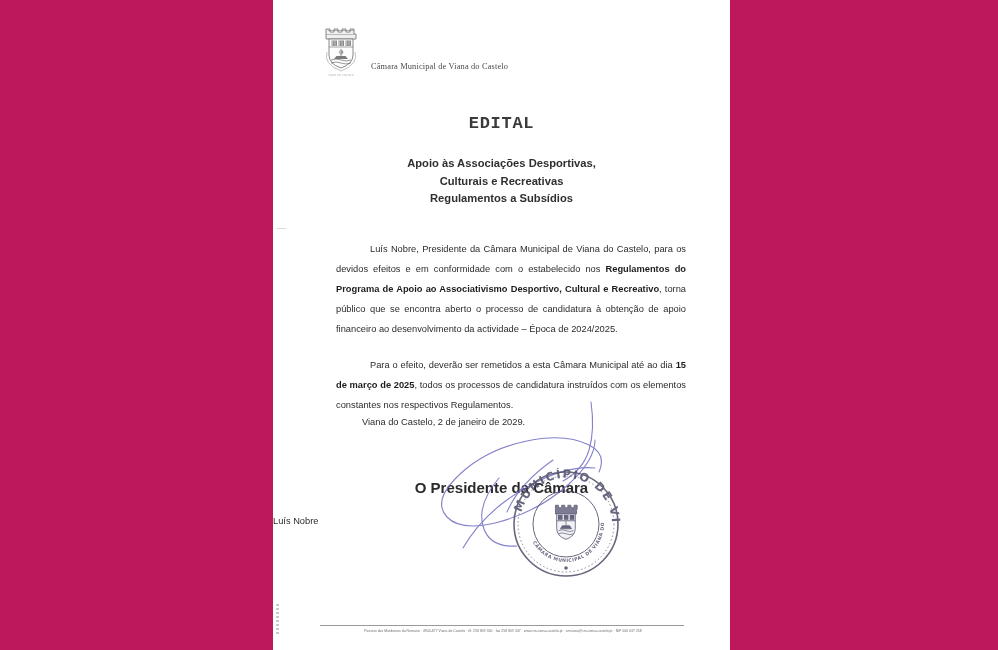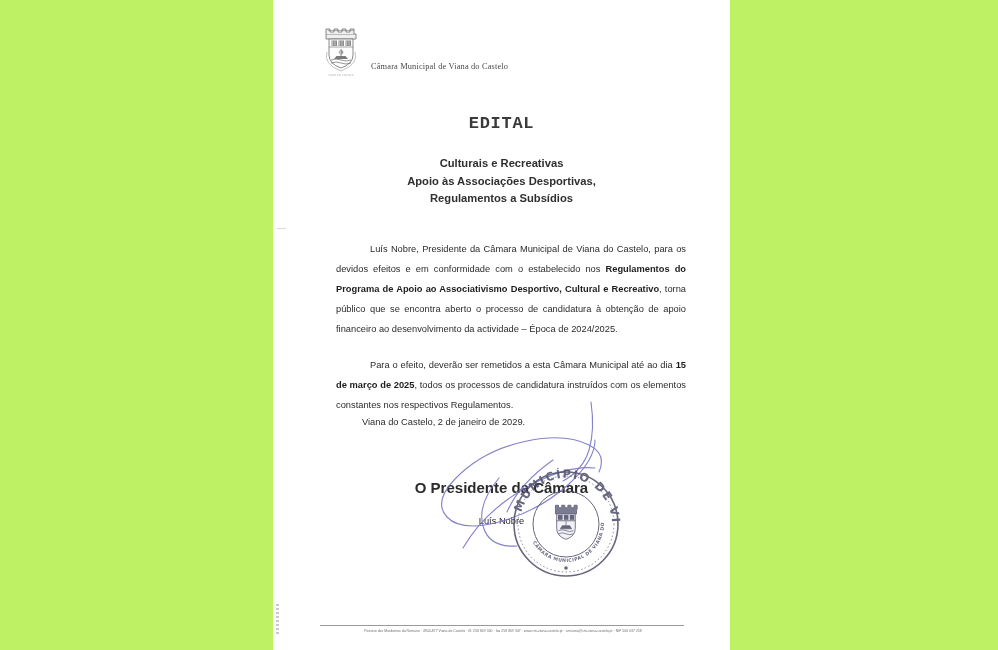"Câmara Municipal de Viana do" #viewer { background: #bef264 -> #be185d }
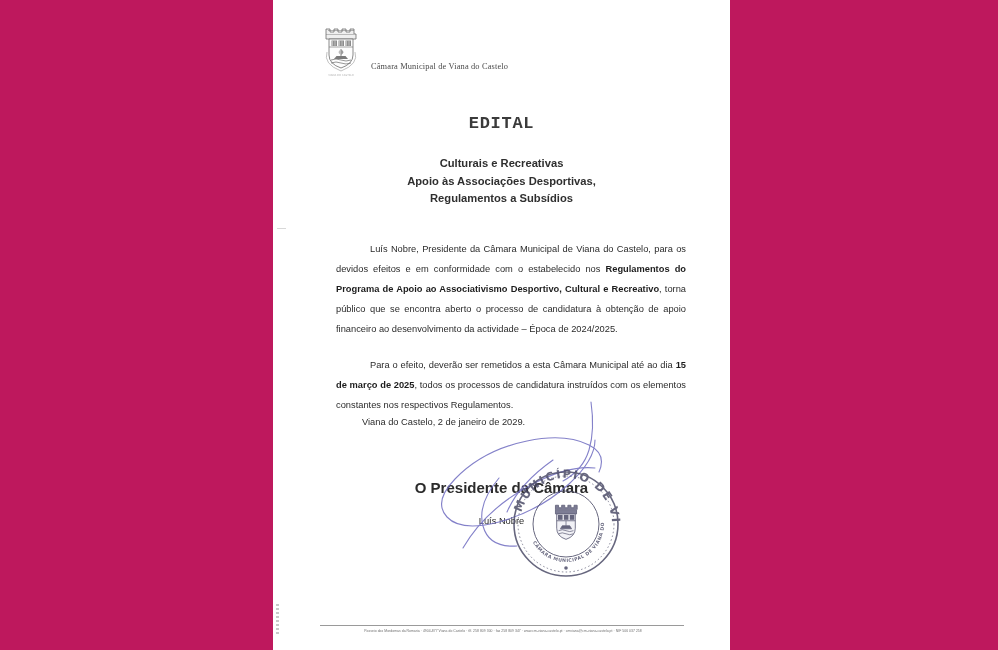"Culturais e Recreativas" div { order: before "Apoio às Associações Desportivas," -> after "Apoio às Associações Desportivas," }
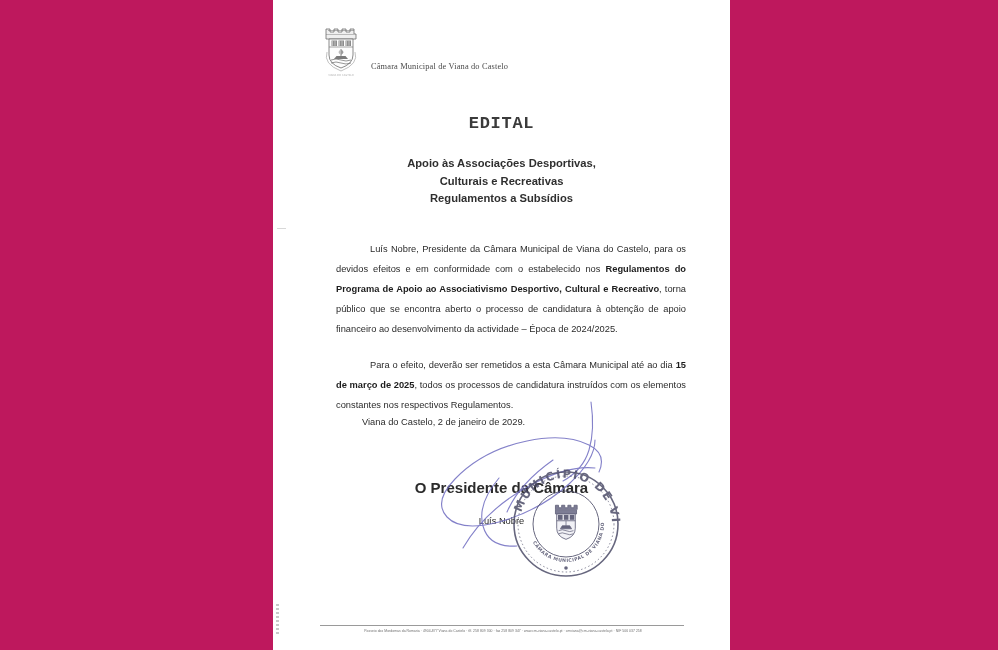"Luís Nobre" #sign-name { text-align: center -> left }
